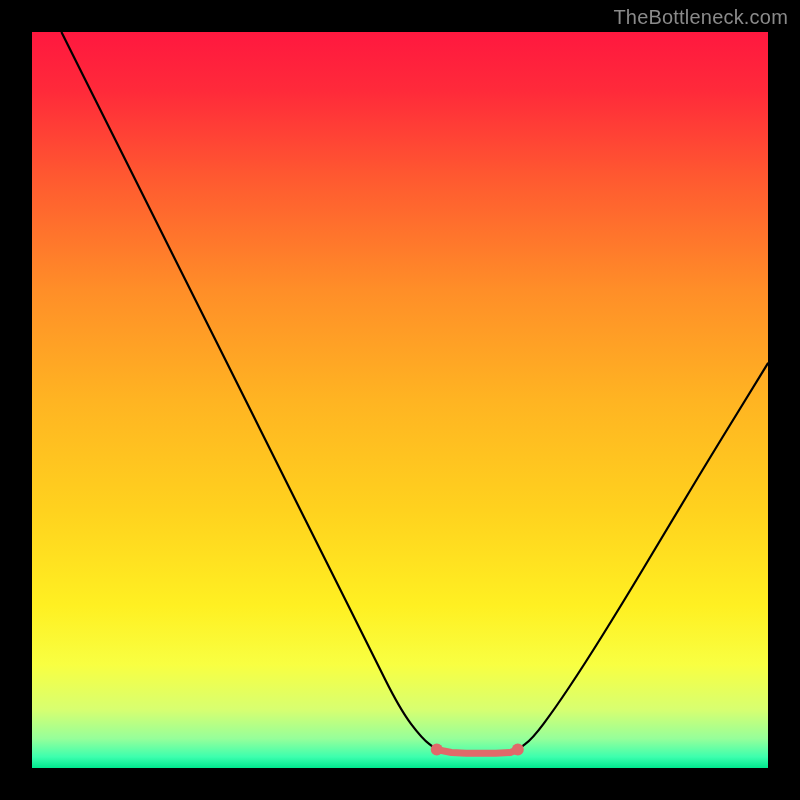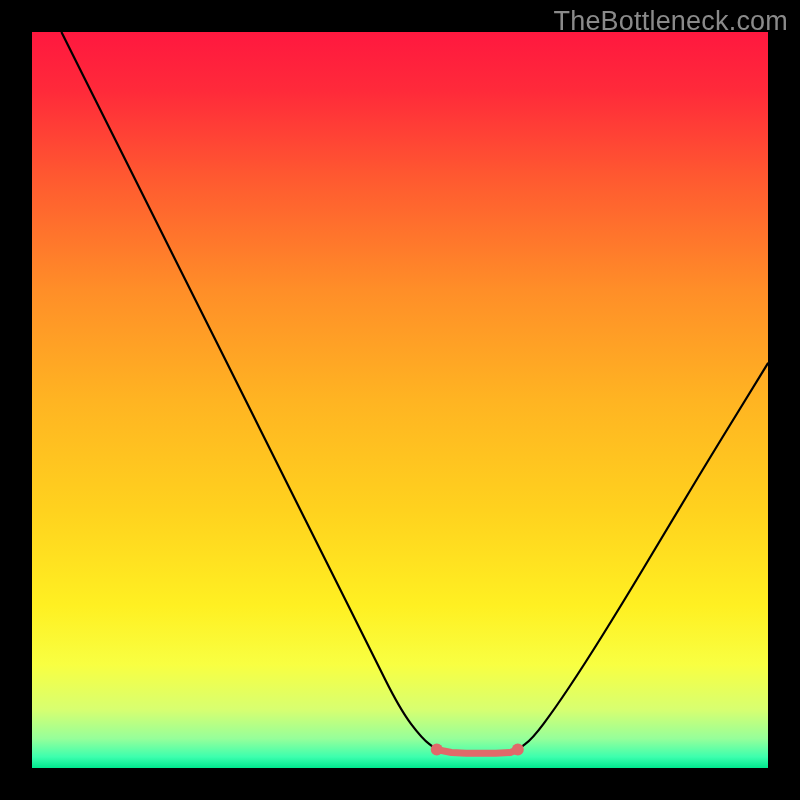"TheBottleneck.com" .watermark { font-size: 27px -> 20px }
